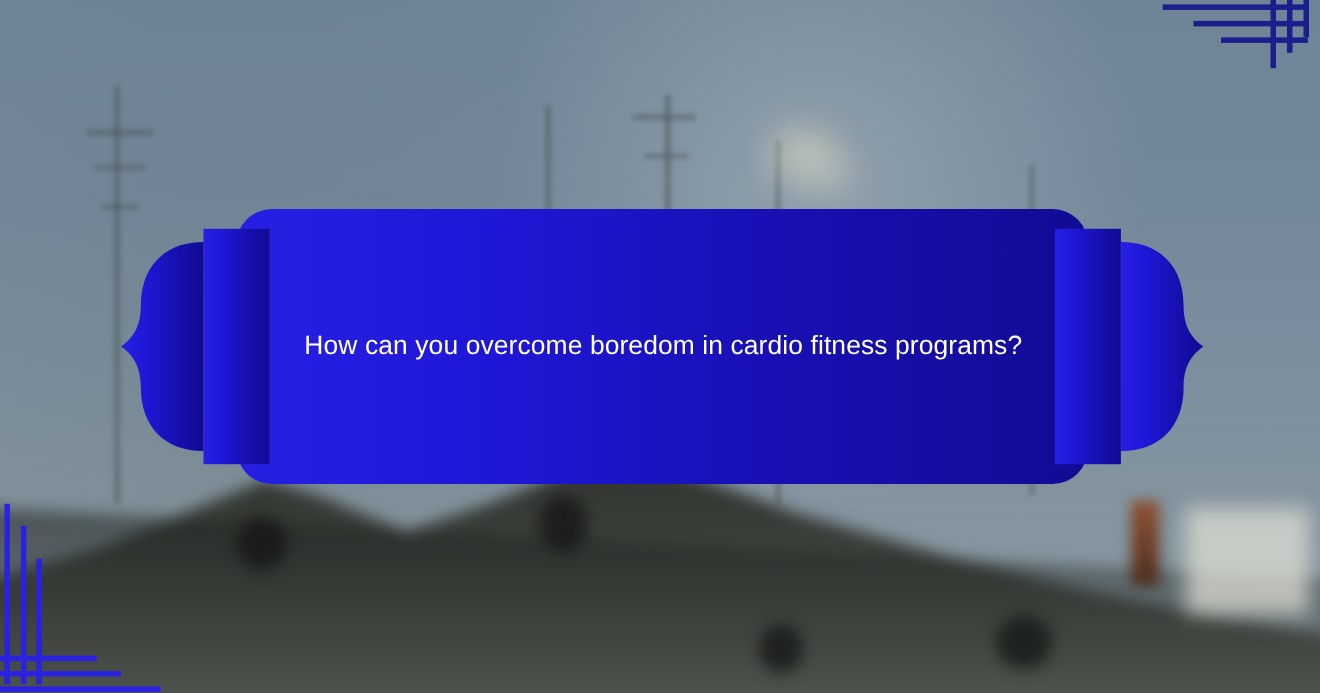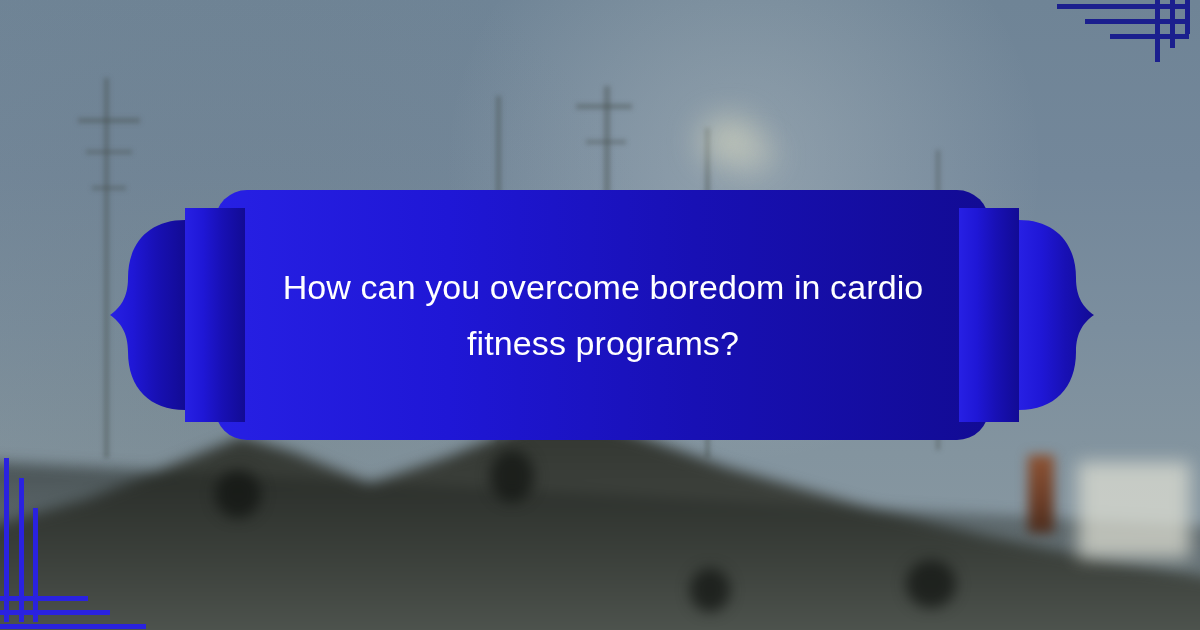"How can you overcome boredom" .bubble-text { font-size: 34px -> 24px }
